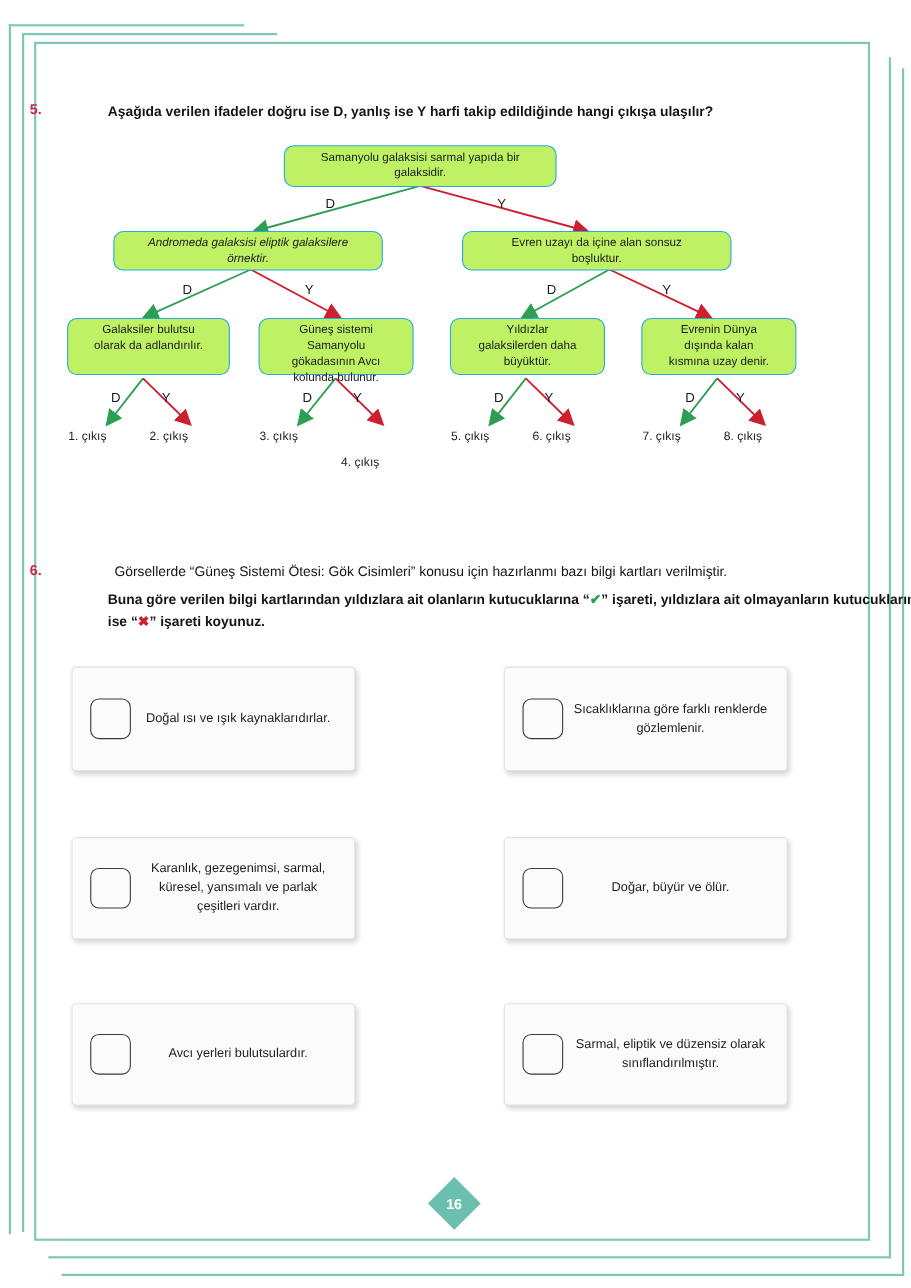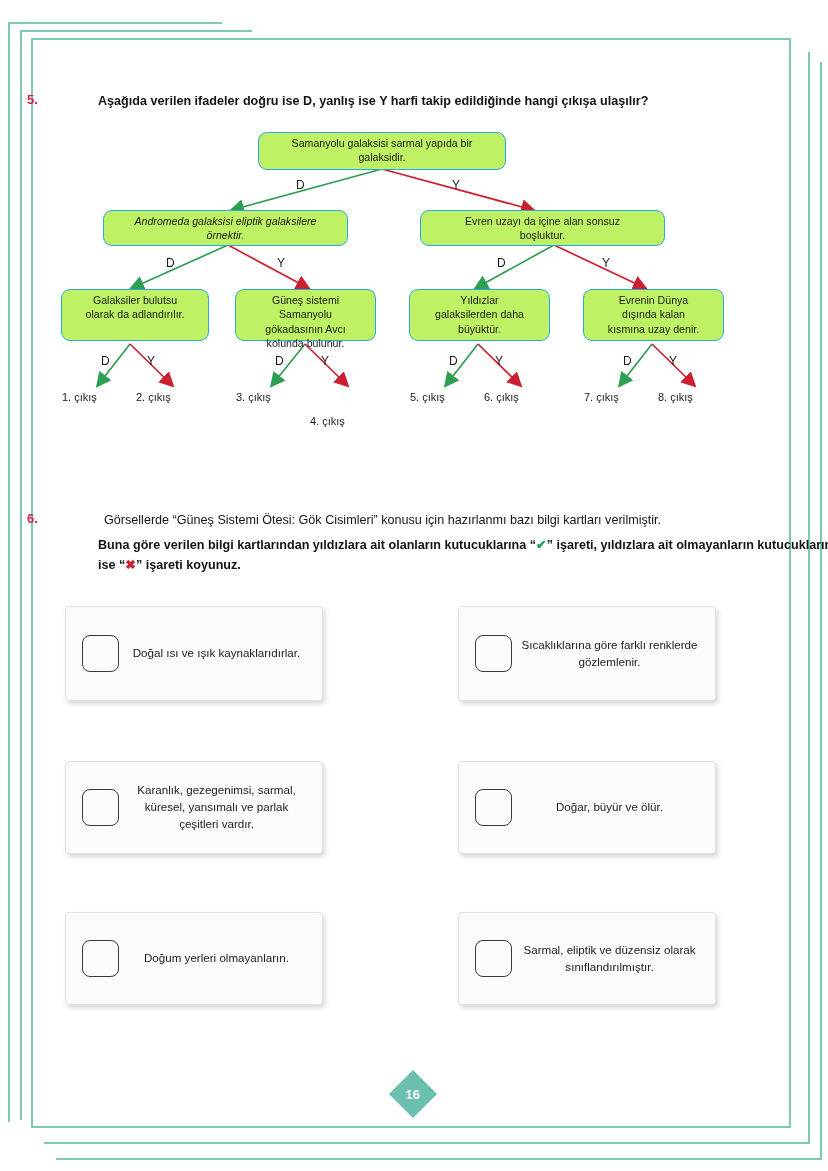"Doğum yerleri olmayanların." div.card-text { text: Doğum yerleri olmayanların -> Avcı yerleri bulutsulardır }
